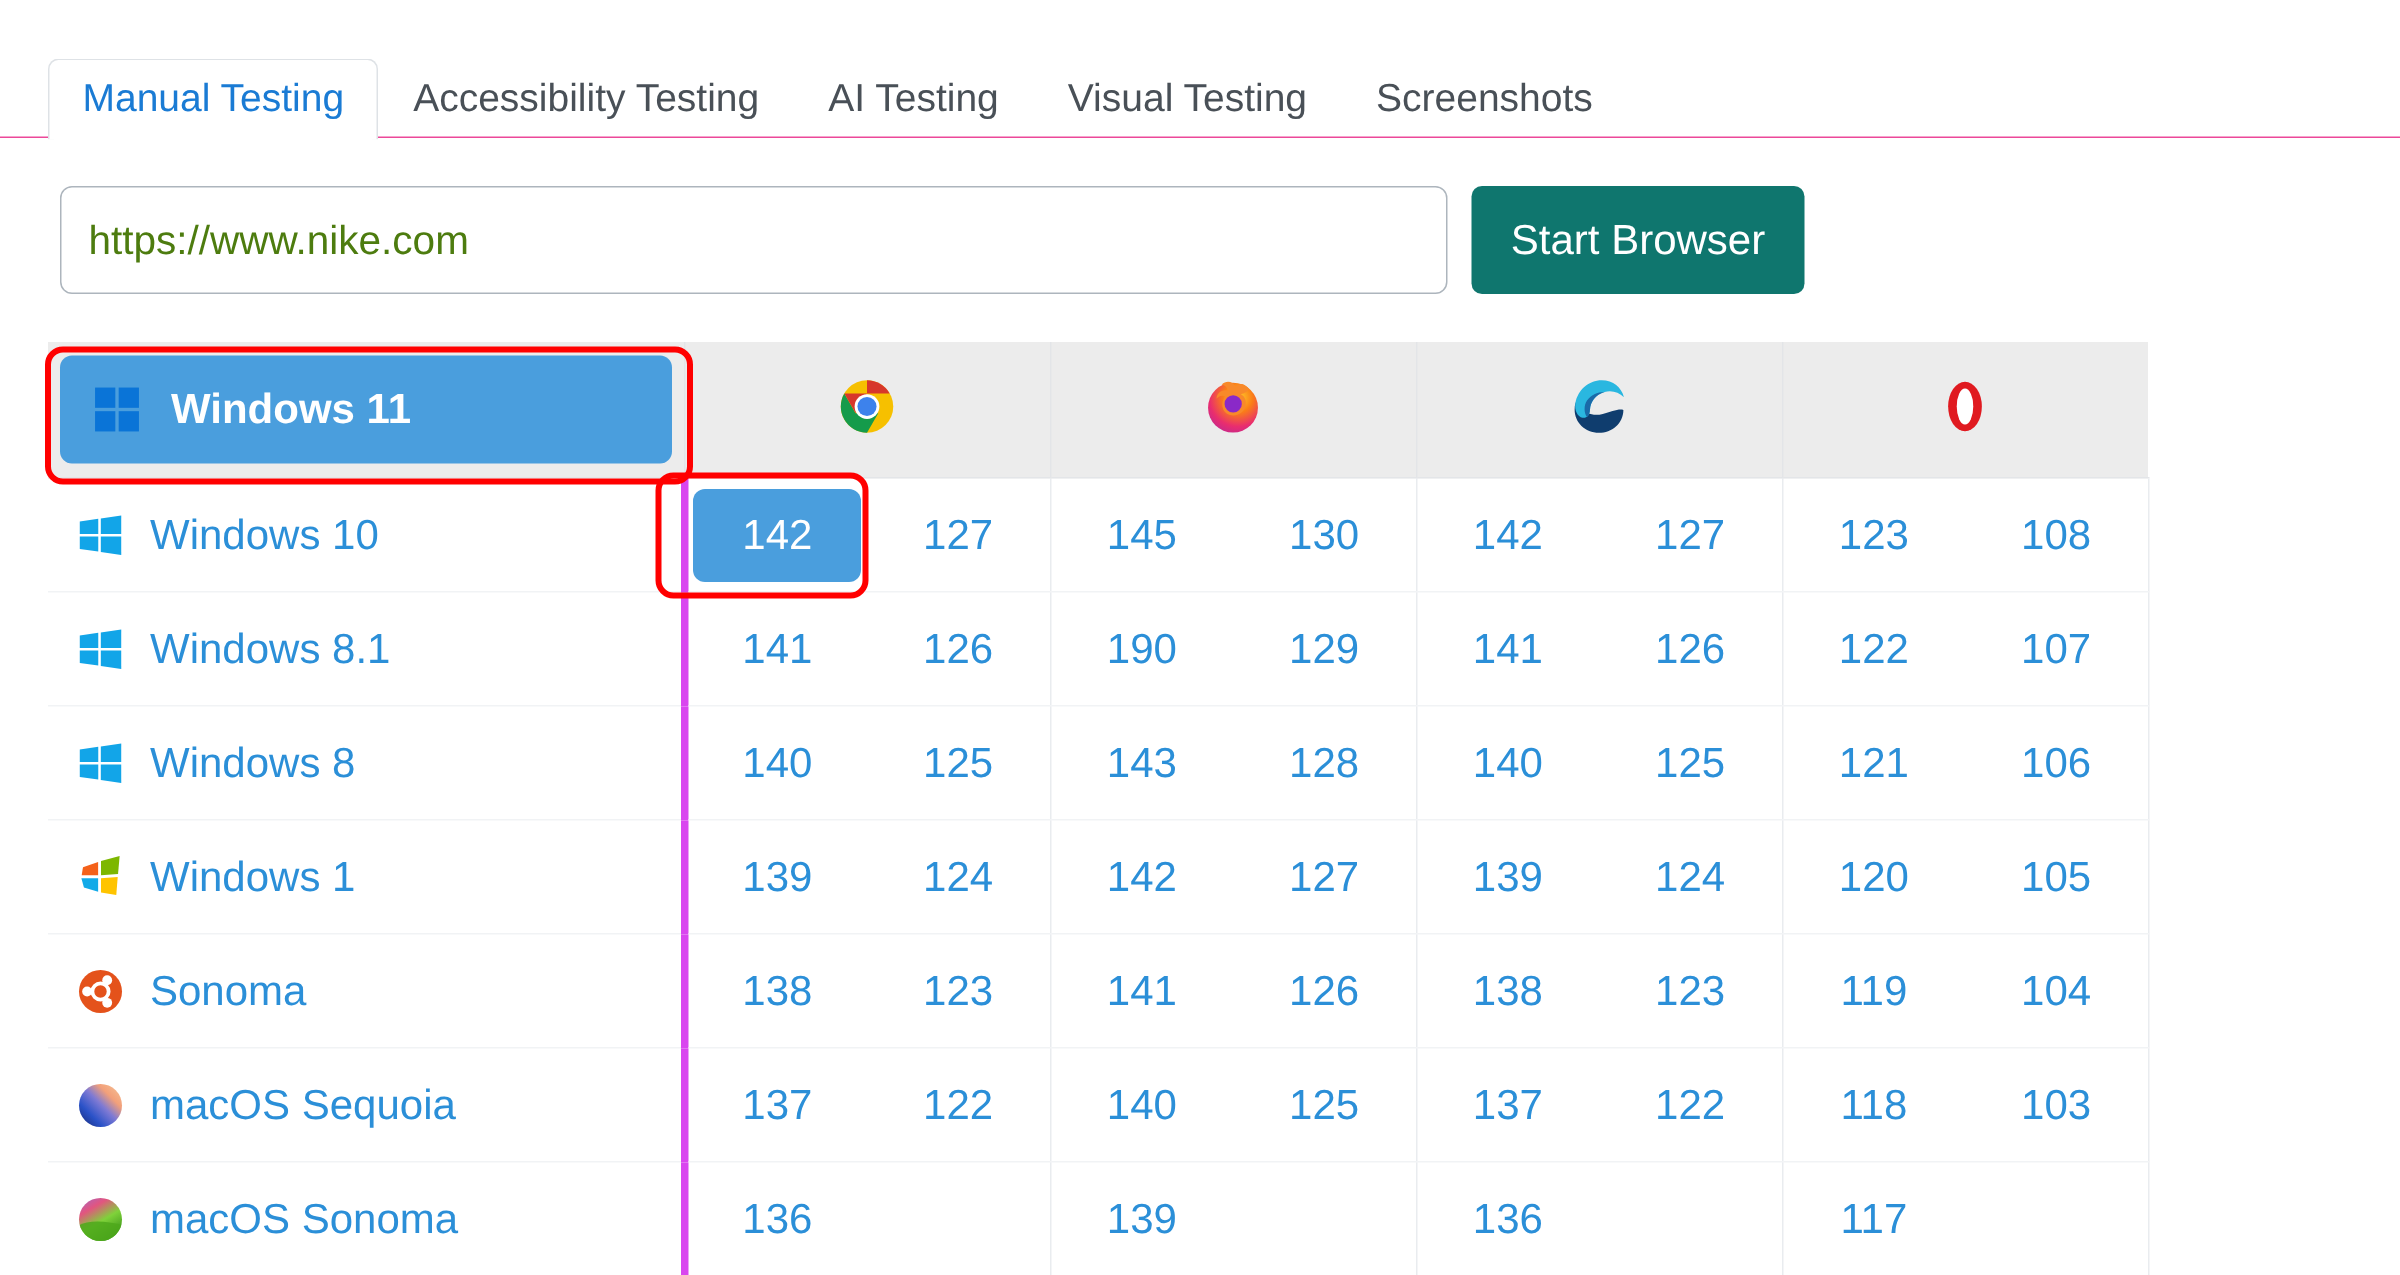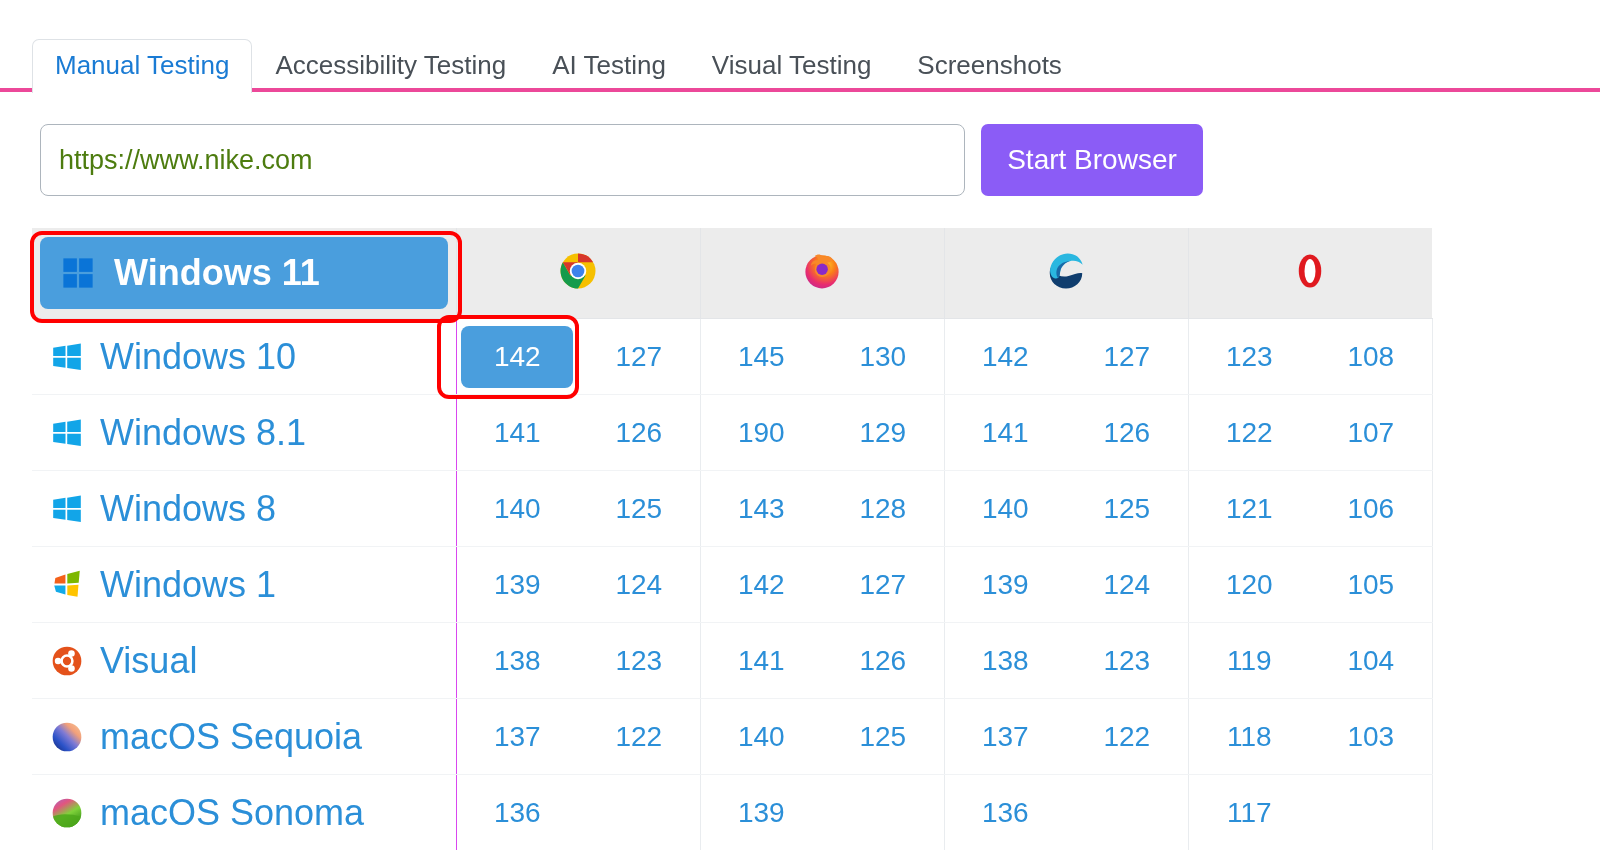"Manual Testing" .tabbar { border-bottom: 4px solid #ec4899 -> 1px solid #ec4899 }
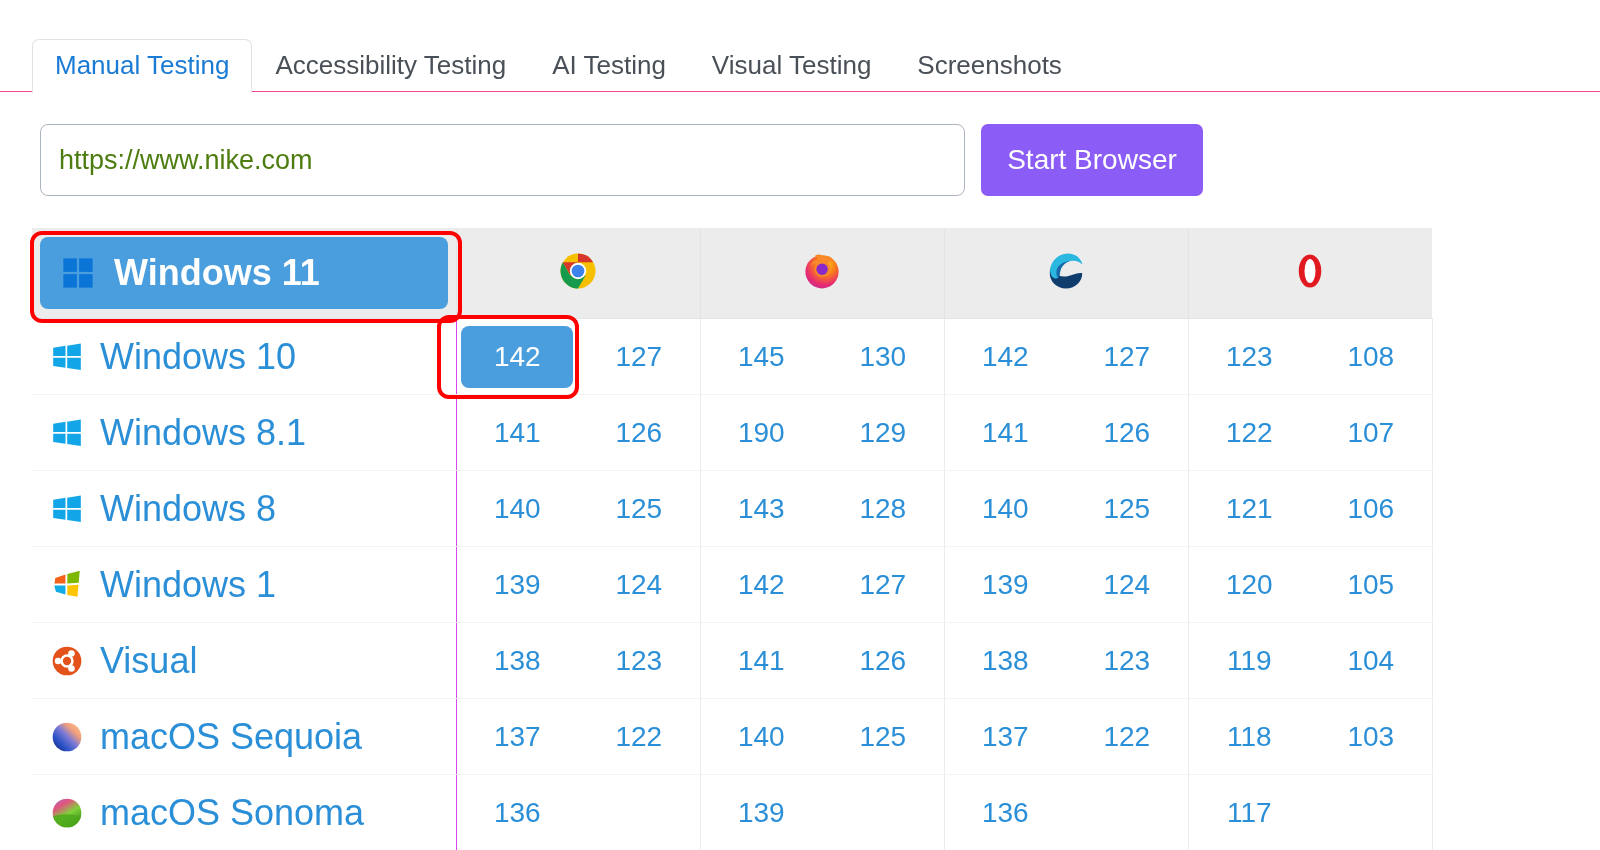"Start Browser" .startbtn { background: #8b5cf6 -> #0f766e }
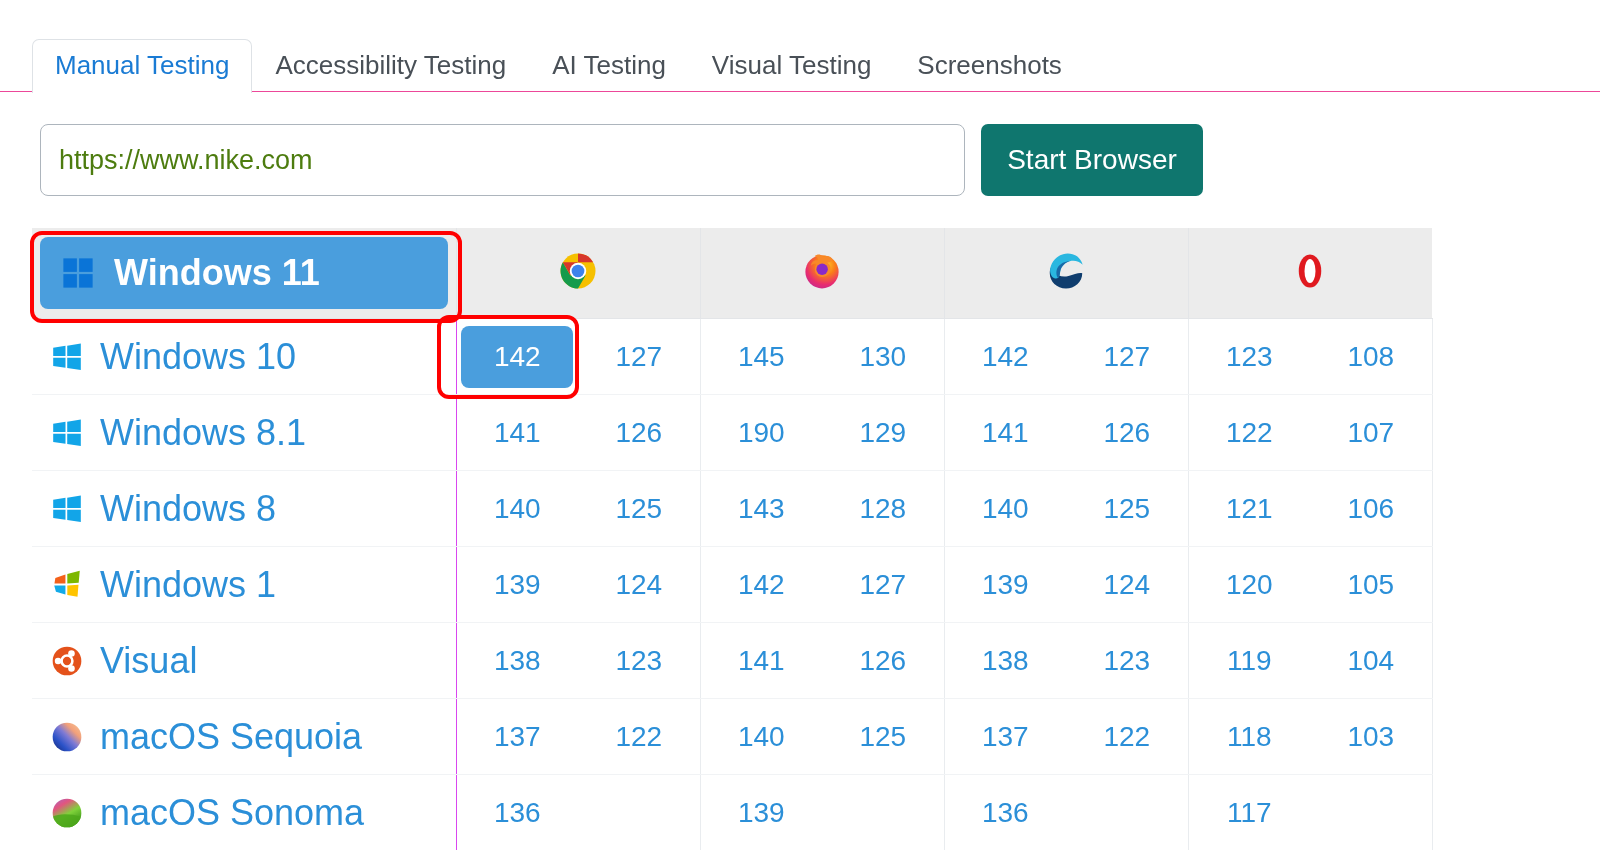"Windows 11" .oslabel { font-size: 36px -> 28px }
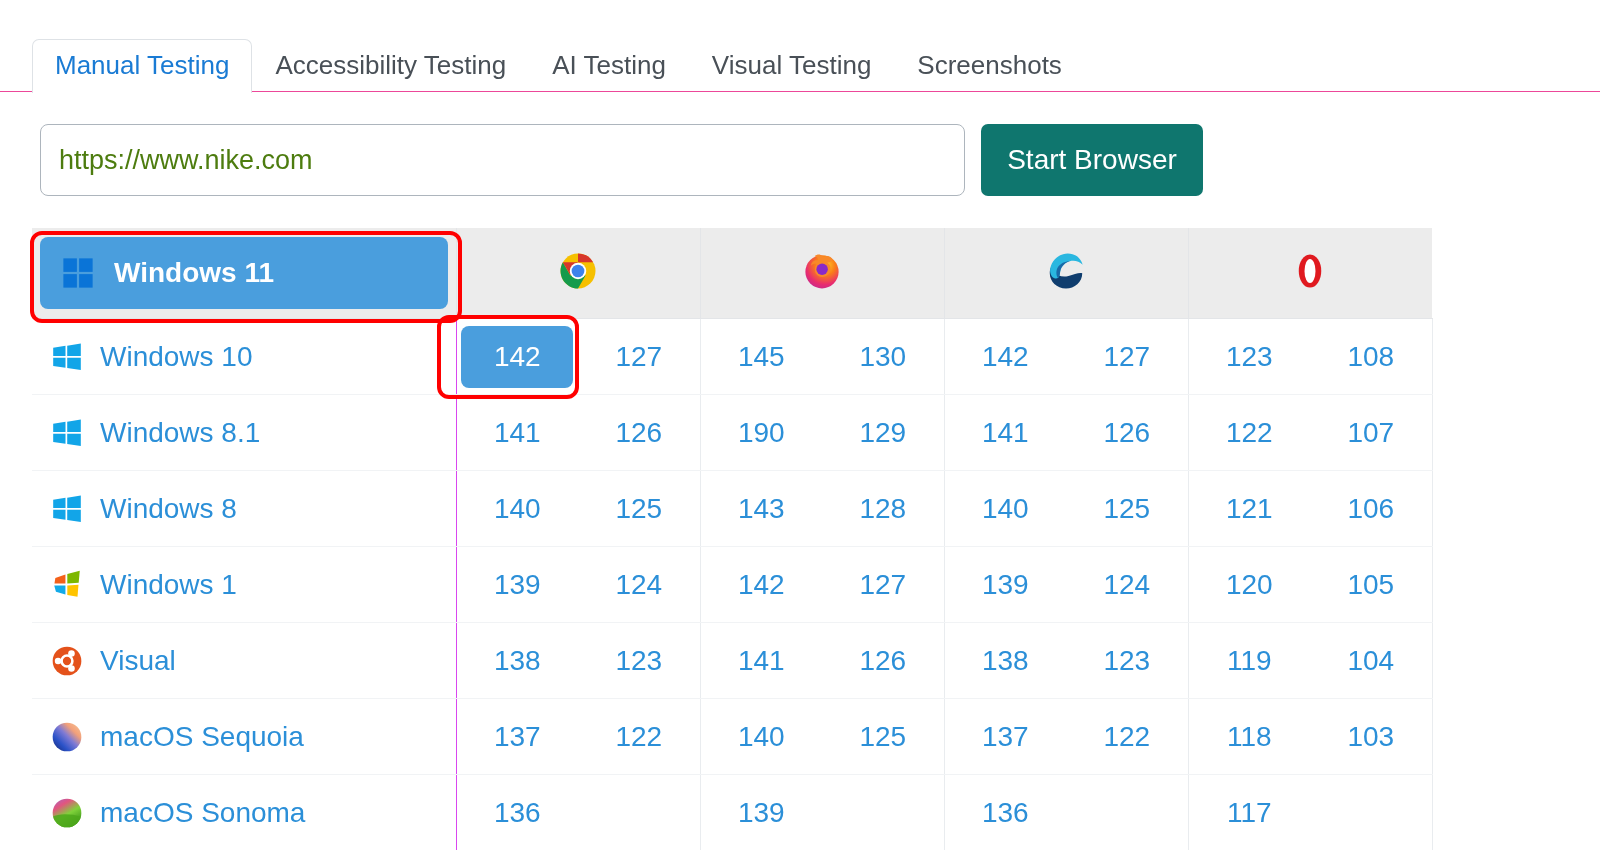"Windows 10" tbody td.oscell { border-right: 1px solid #d946ef -> 5px solid #d946ef }
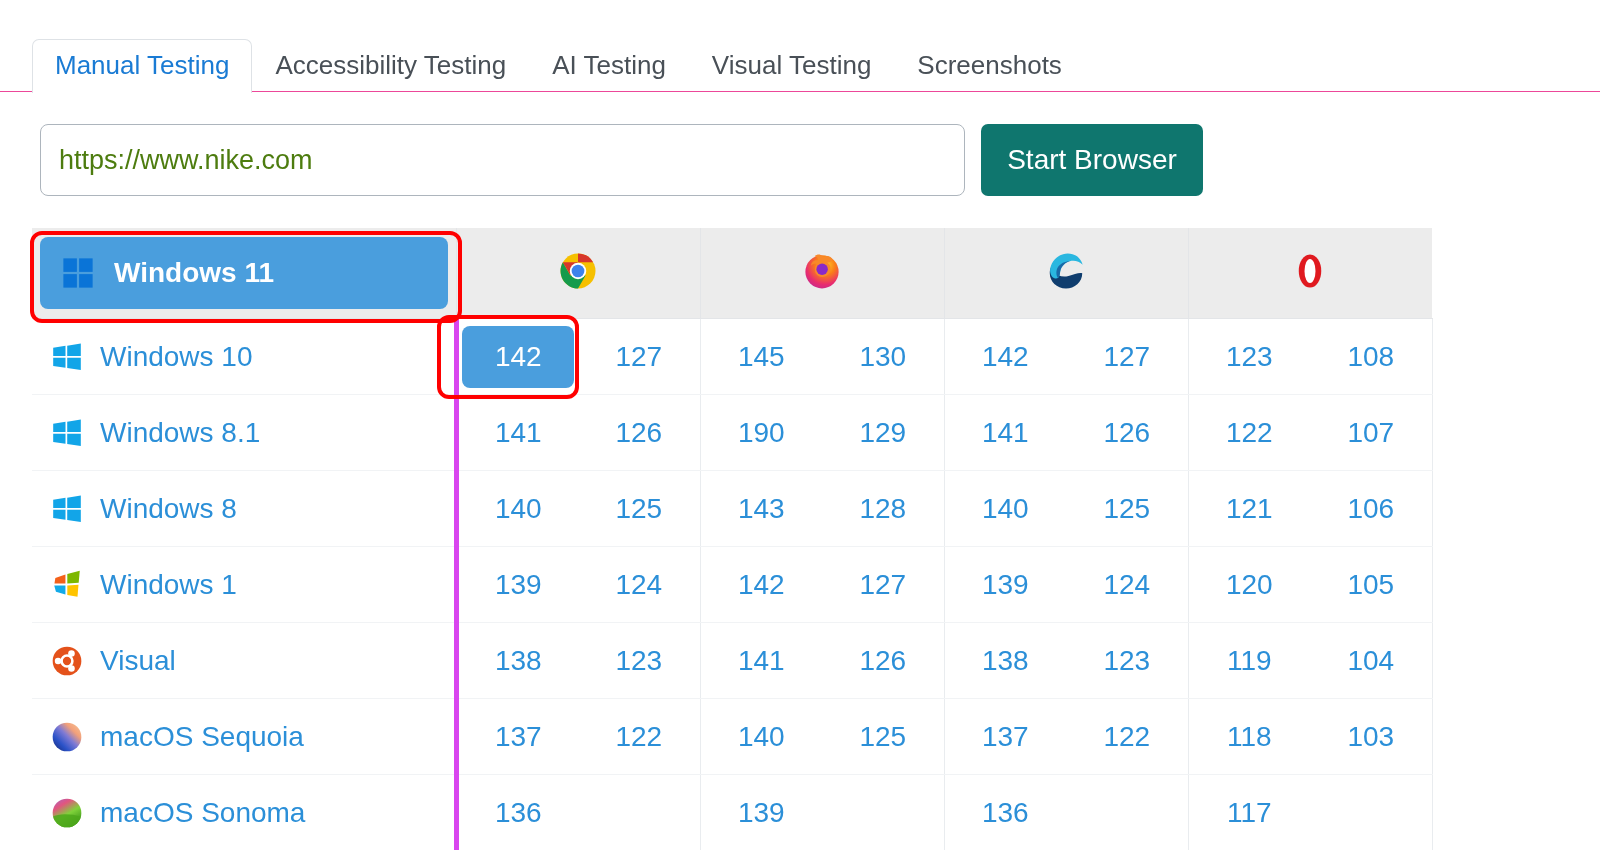"Visual" span.oslabel { text: Visual -> Sonoma }
